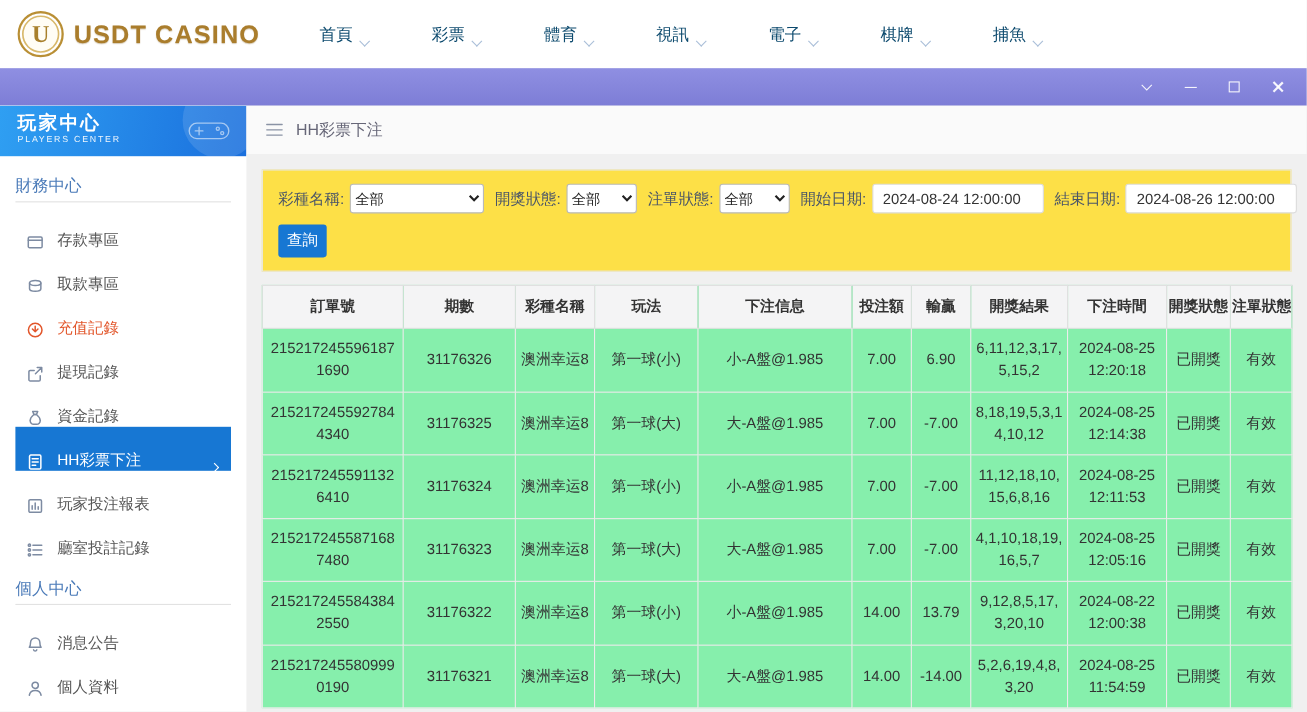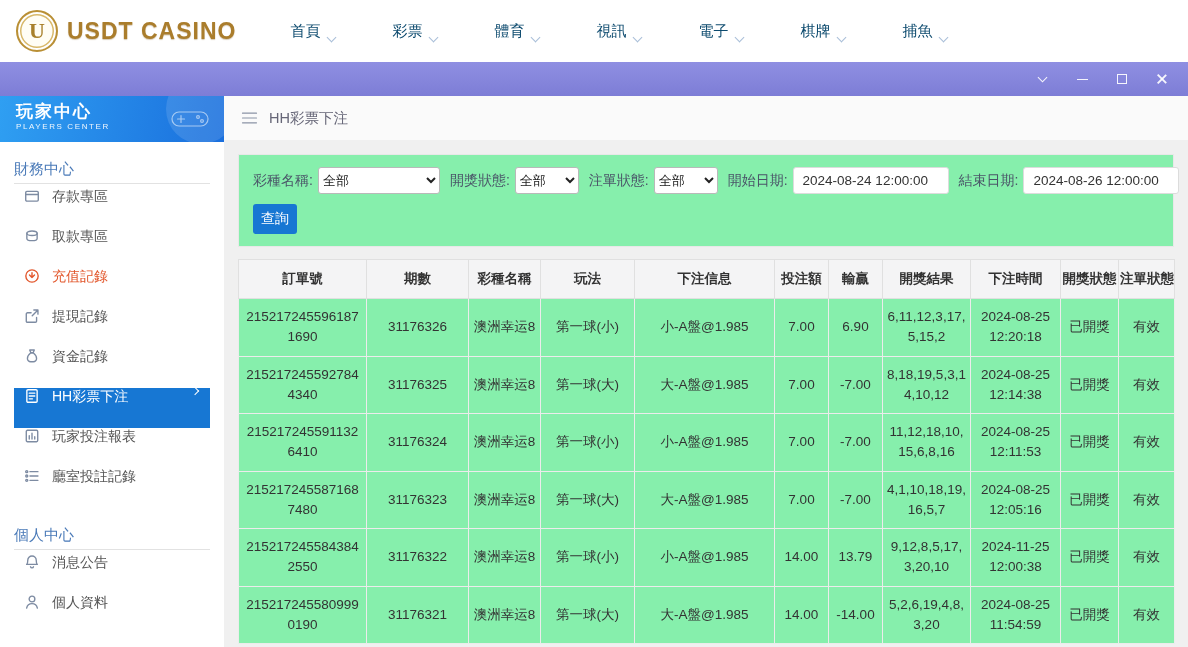"彩種名稱:" .filter-card { background: #86efac -> #fde047 }
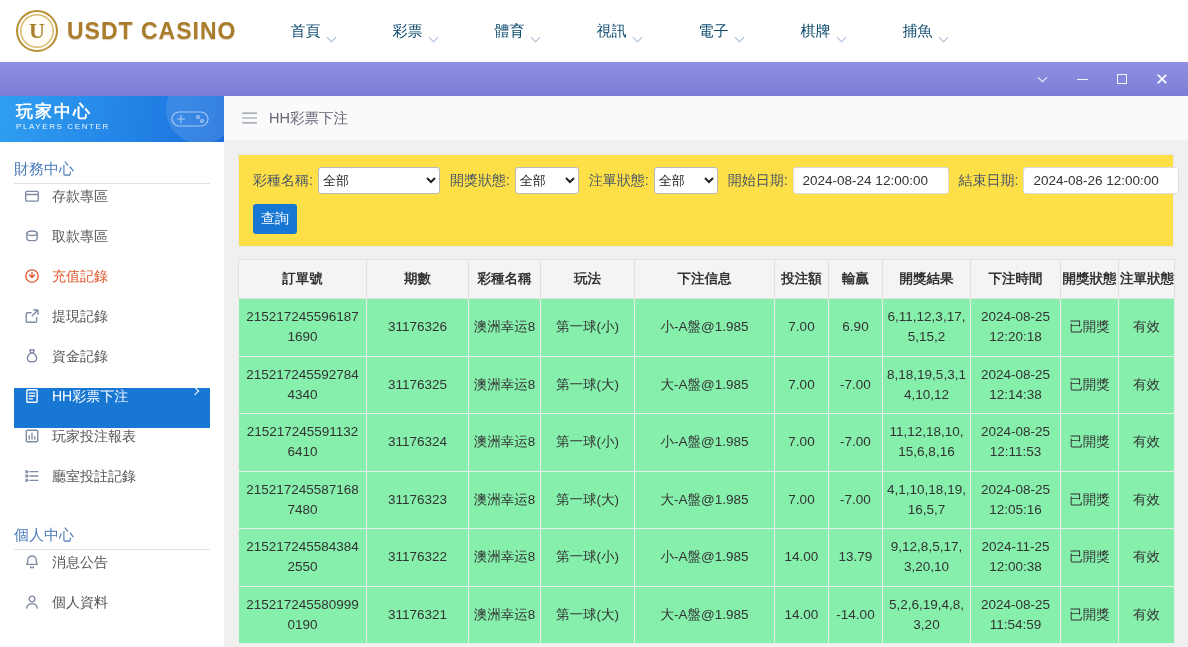"存款專區" .side-item { align-items: flex-start -> flex-end }
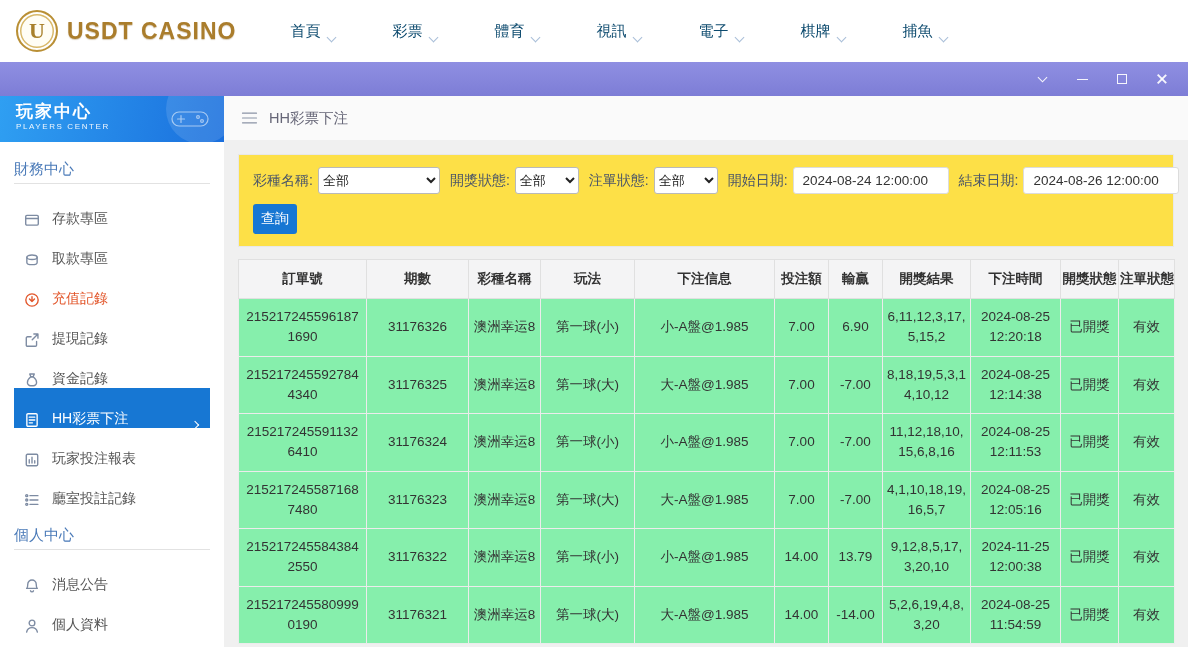"2024-11-25 12:00:38" td.c8 { text: 2024-11-25 -> 2024-08-22 }
